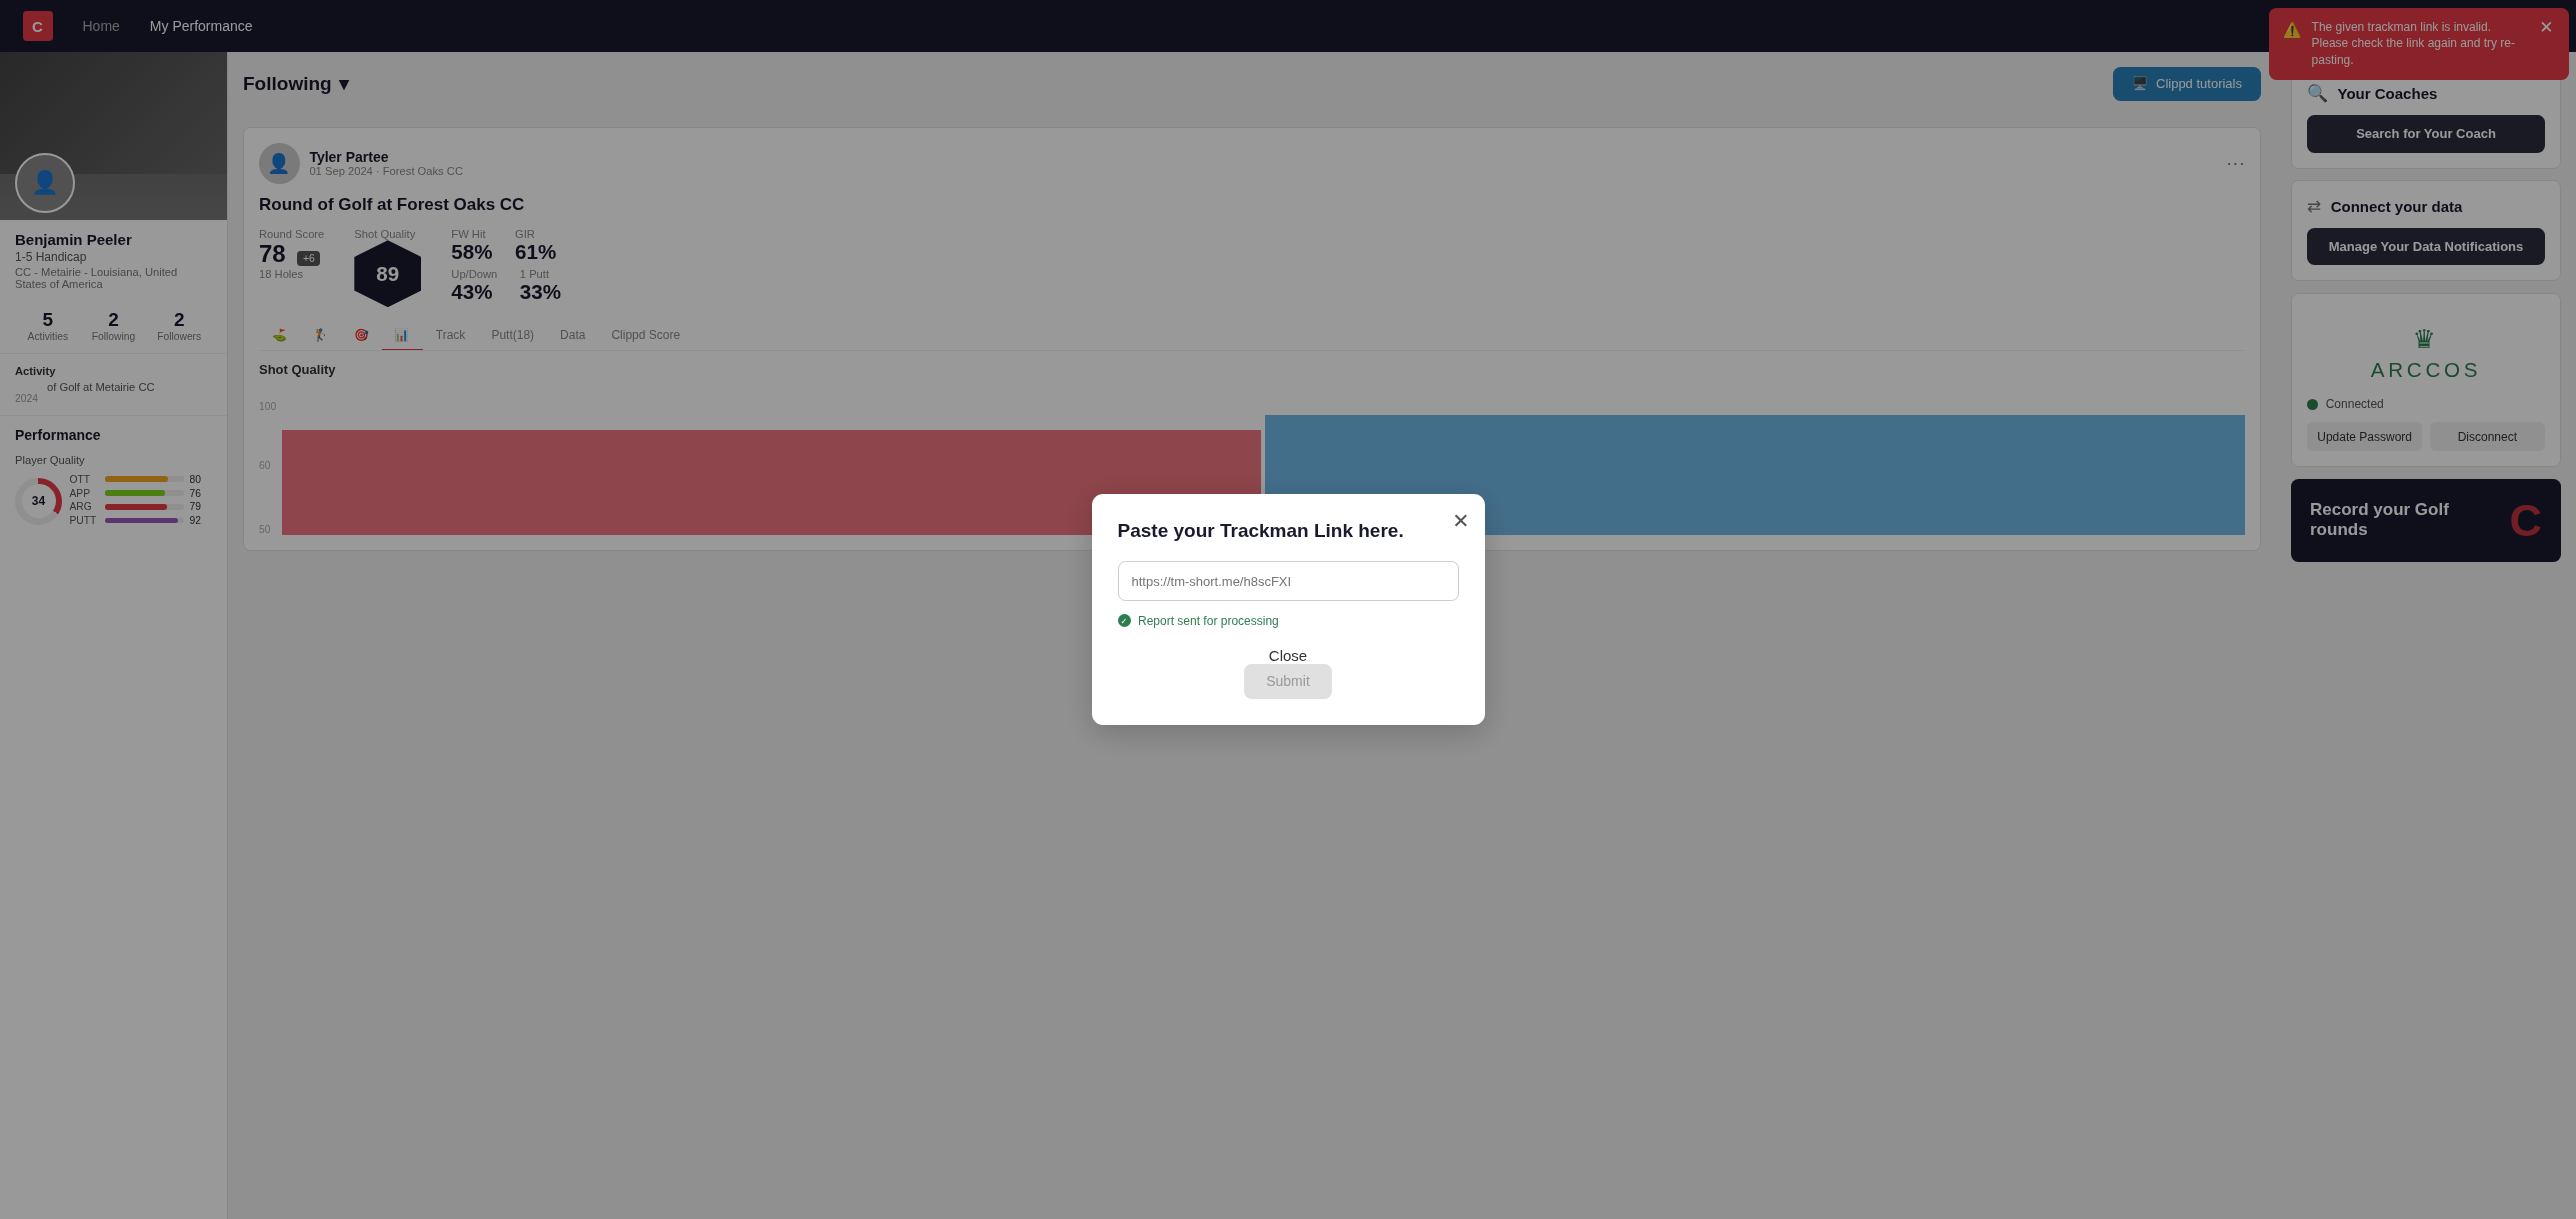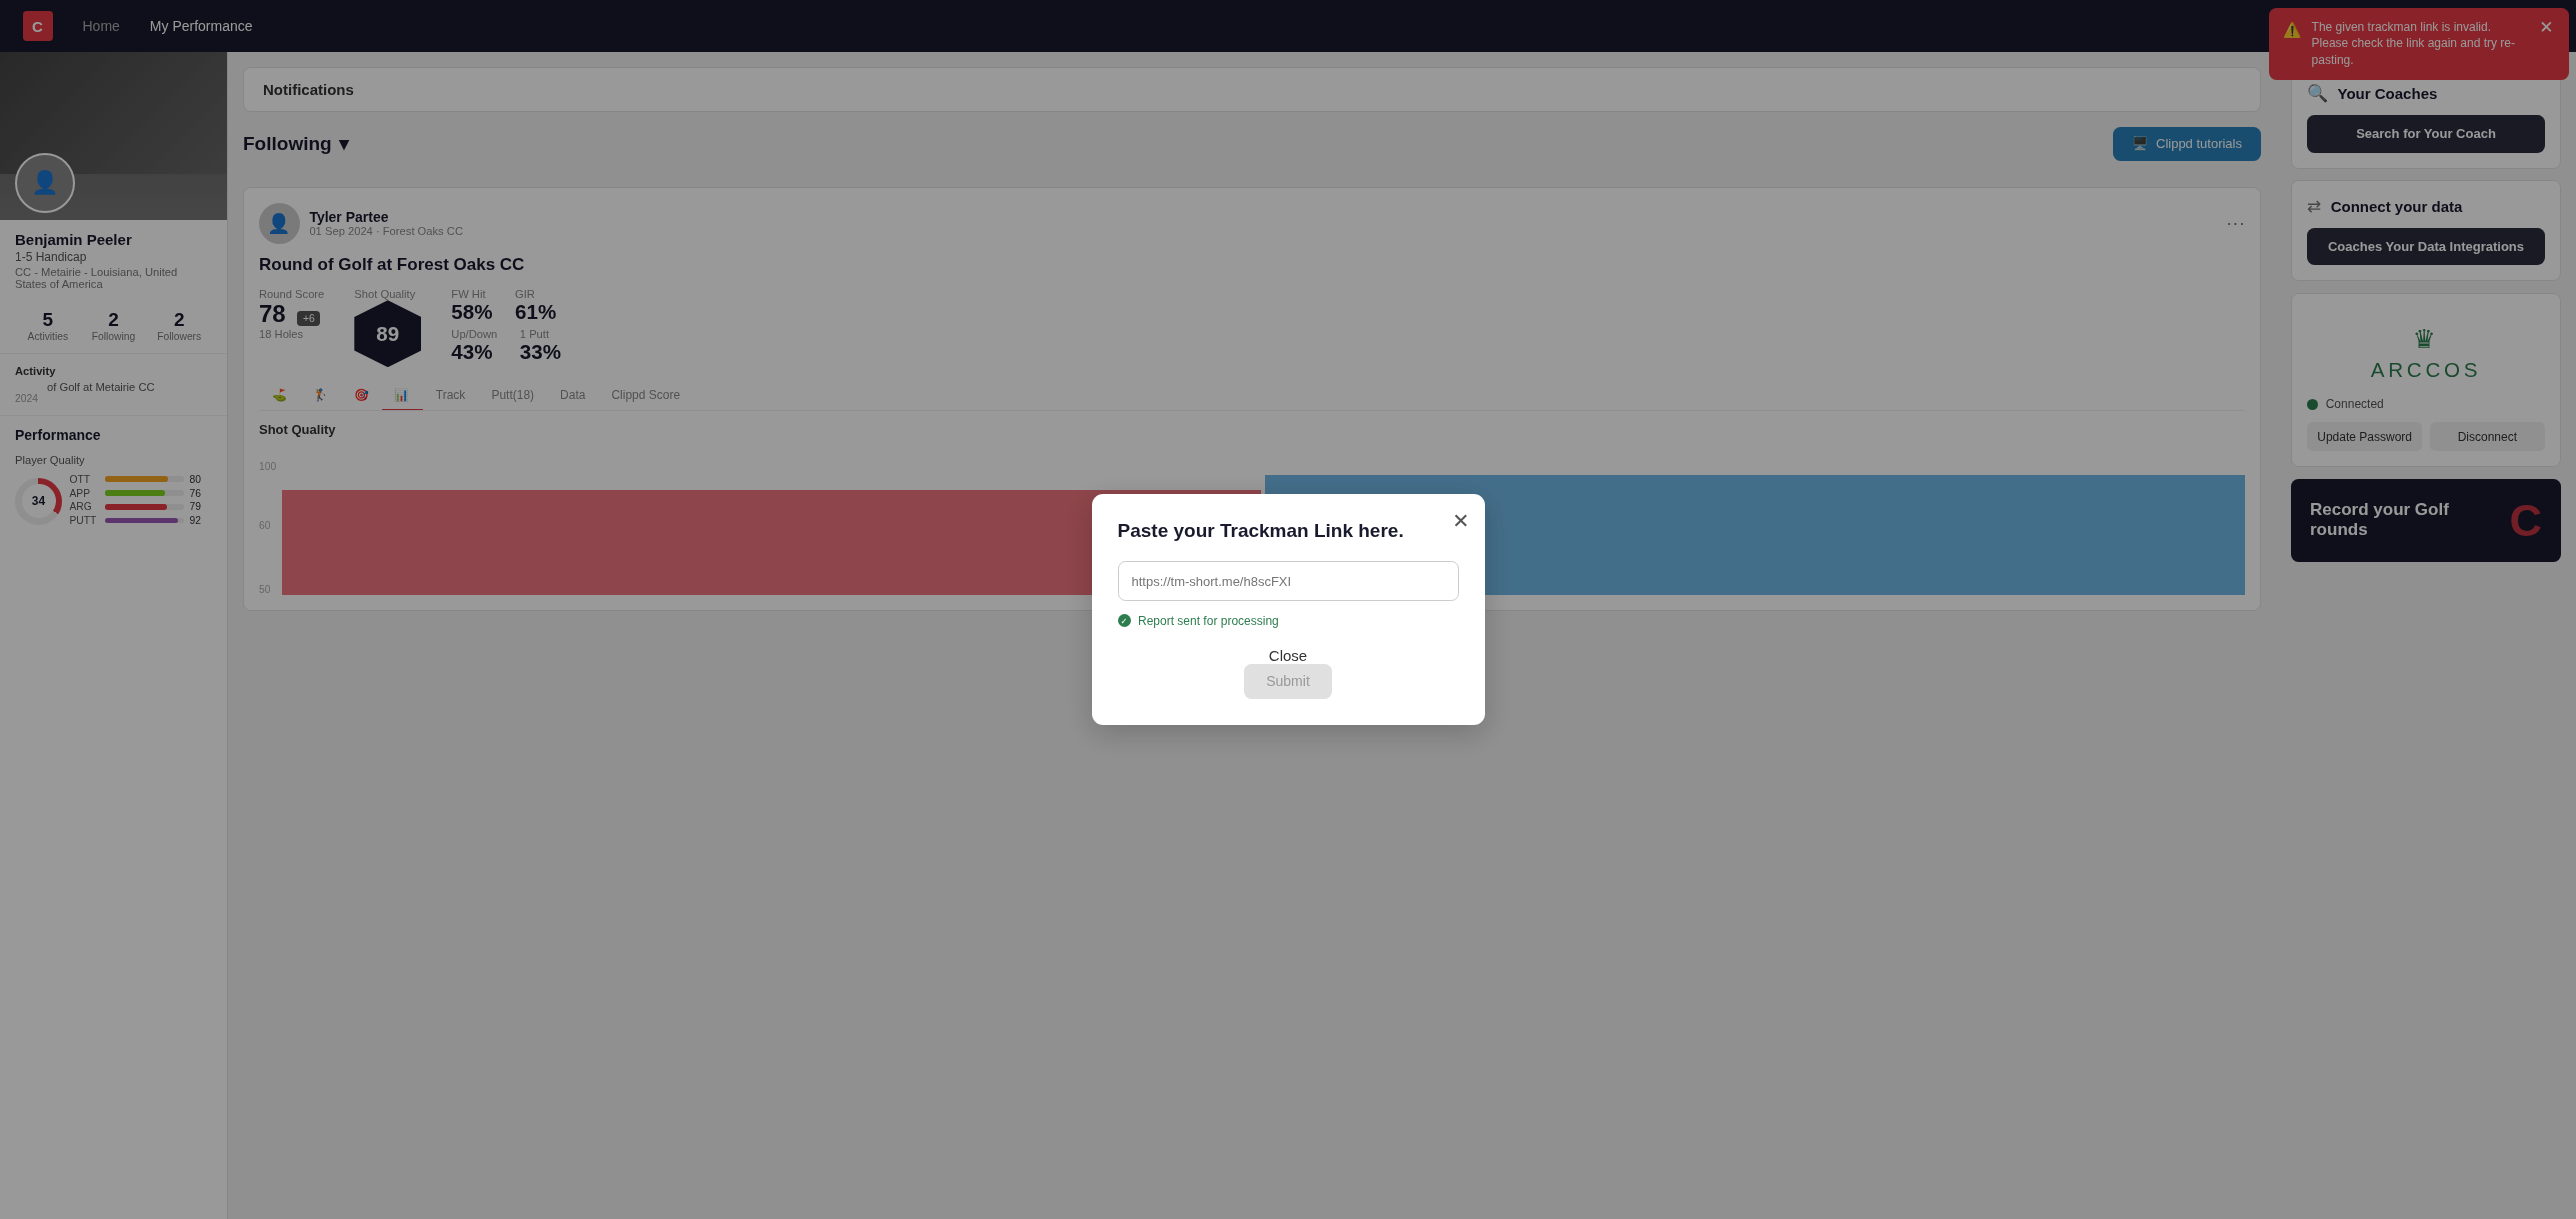"Notifications" div.notifications-bar { html: <div> <span>Notifications</span> </div> -> none }
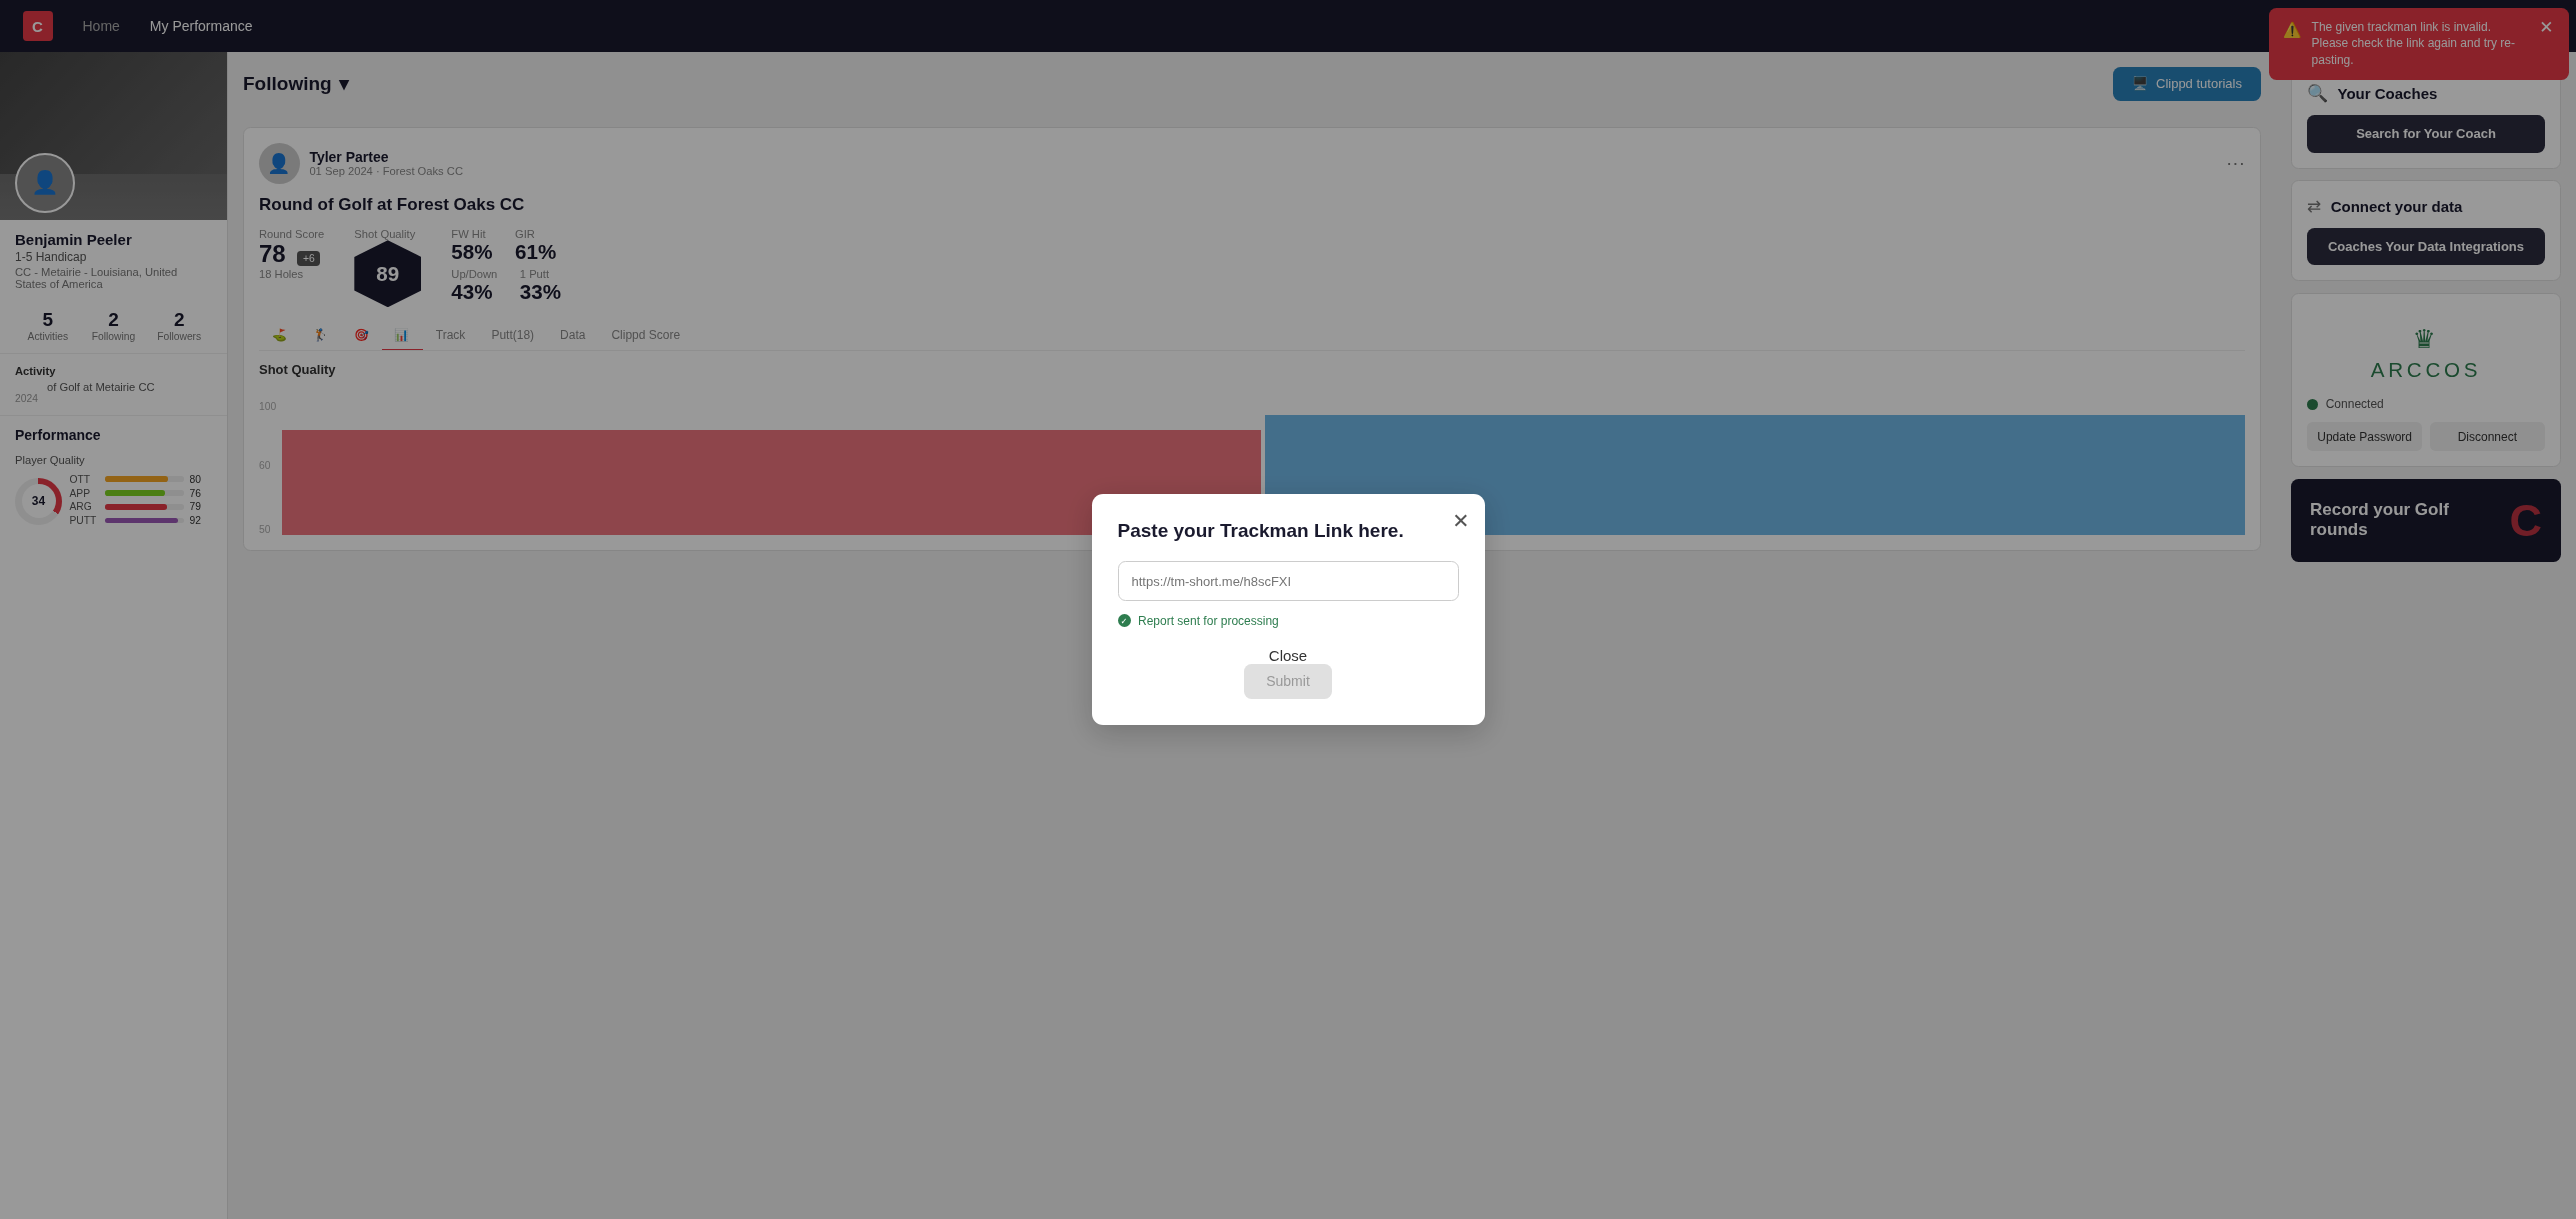"Coaches Your Data Integrations" button.right-btn { text: Coaches Your Data Integrations -> Manage Your Data Notifications }
